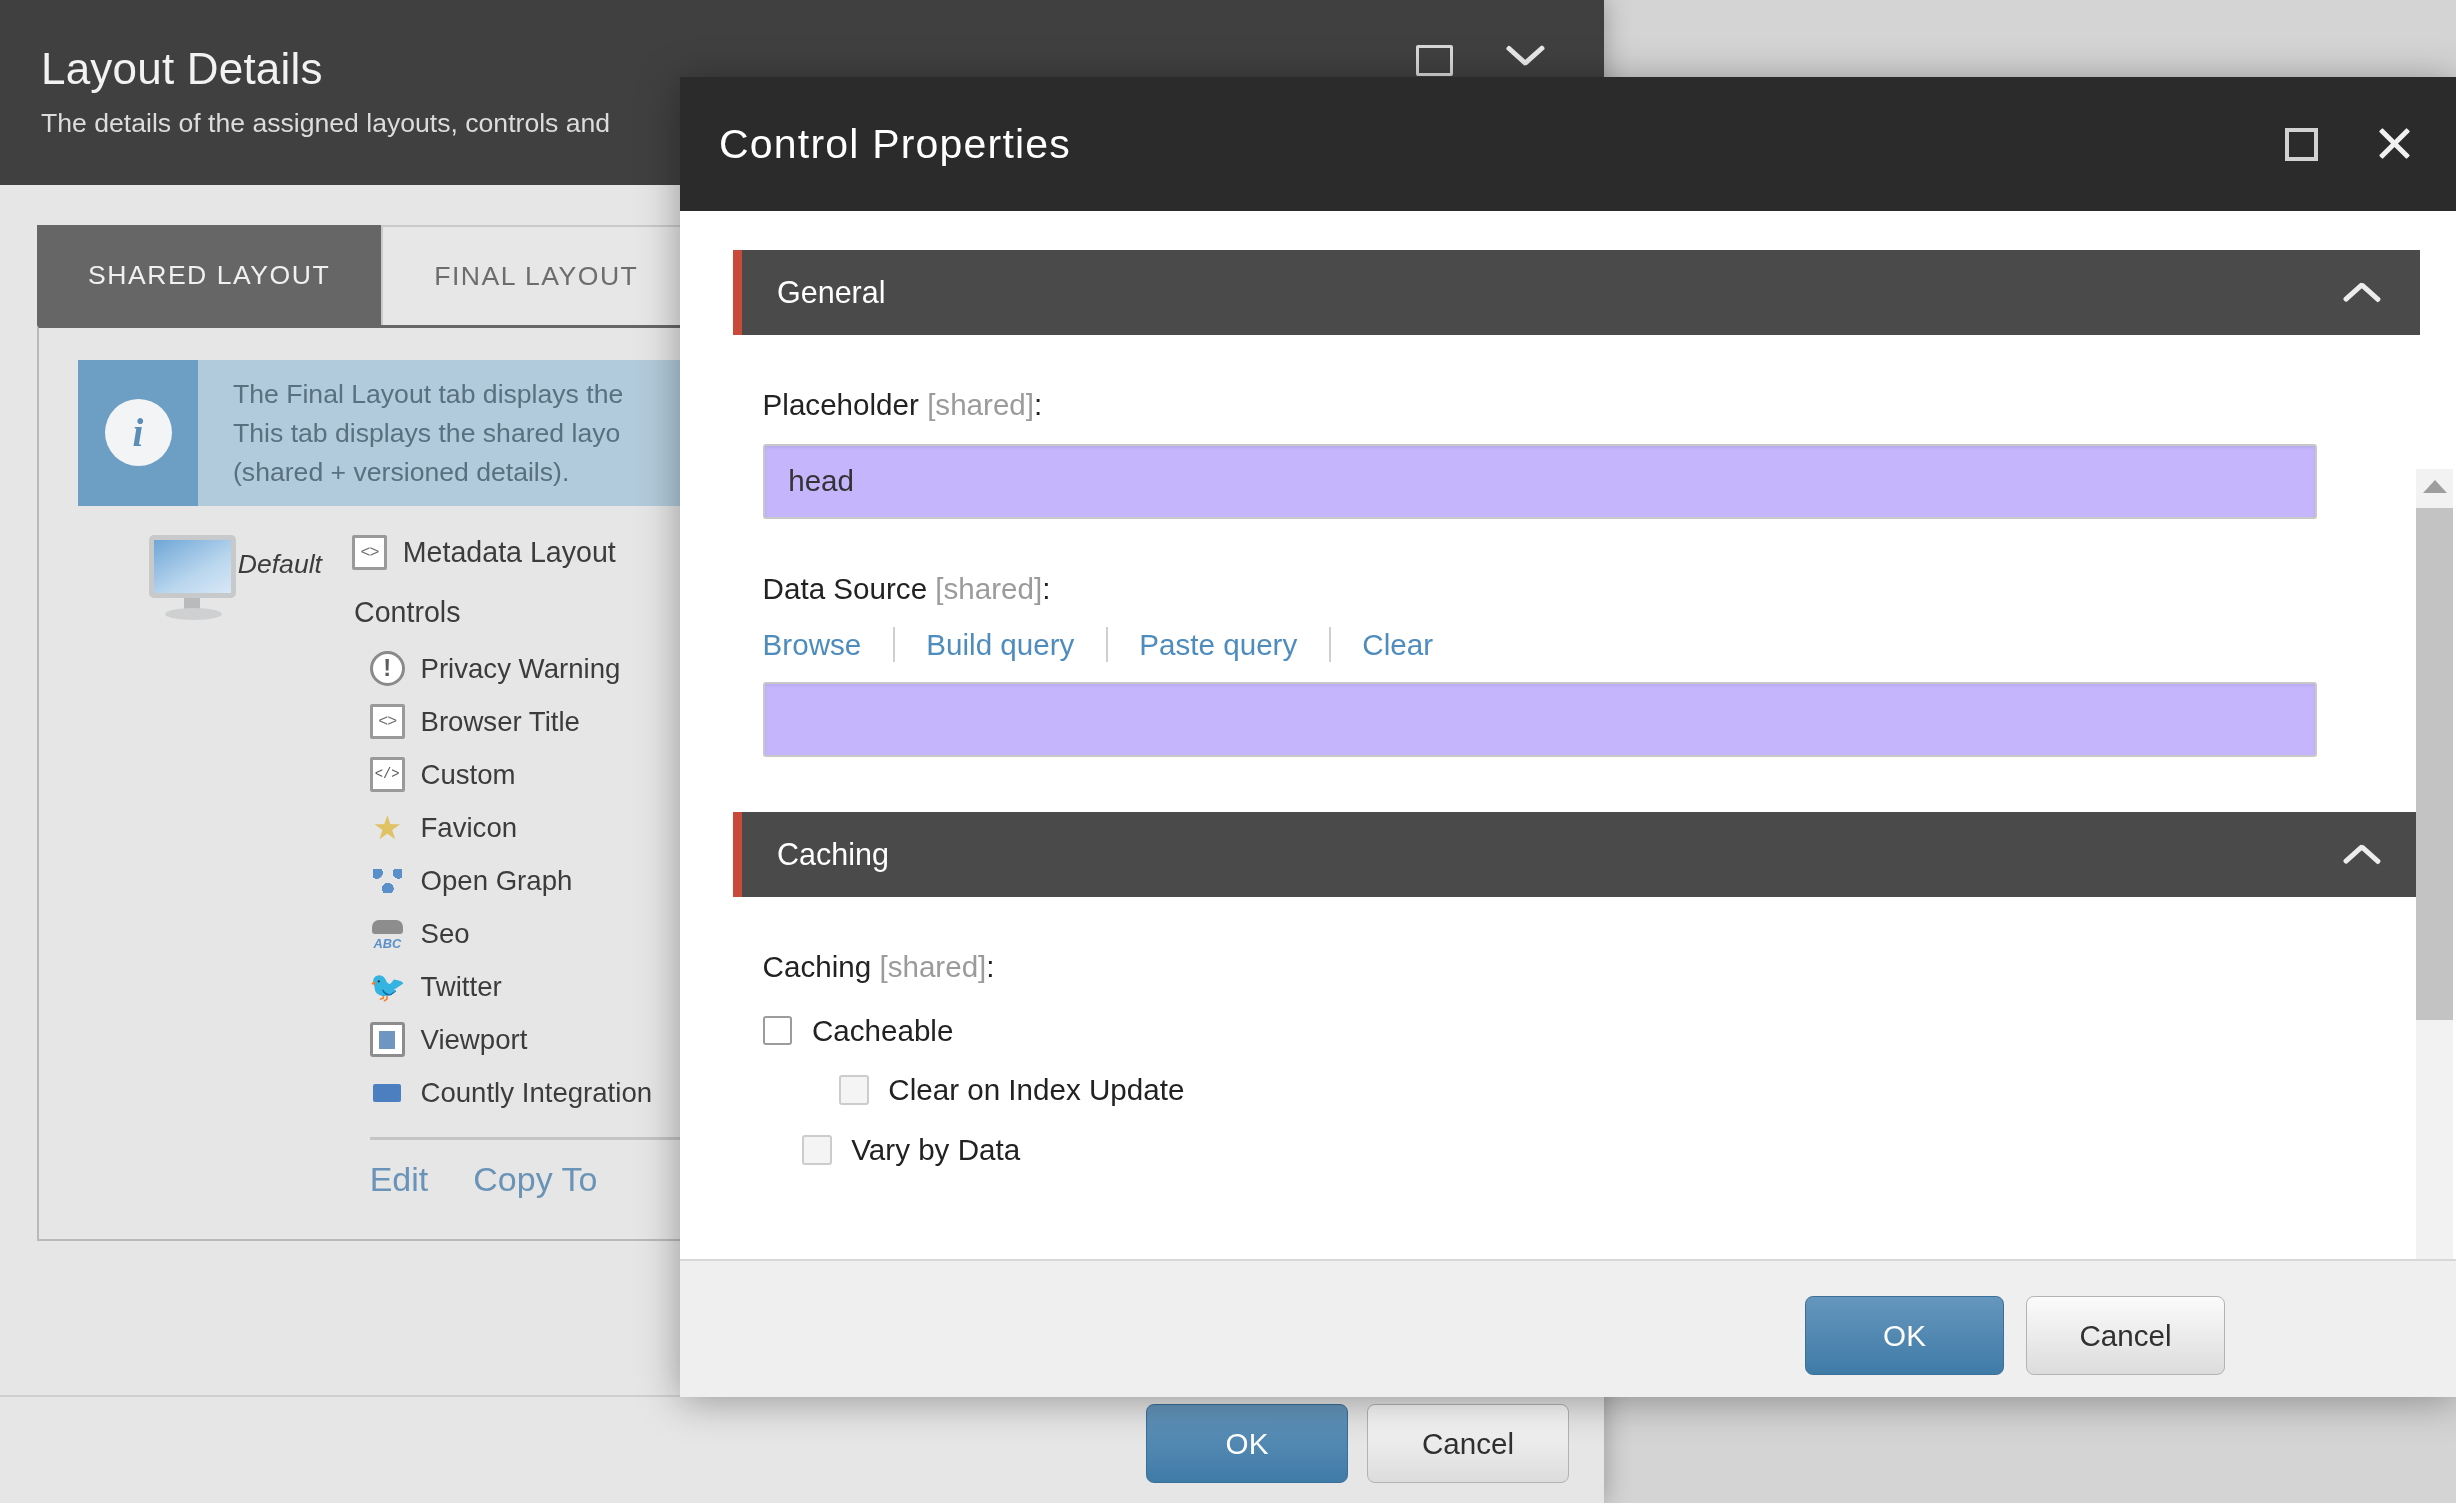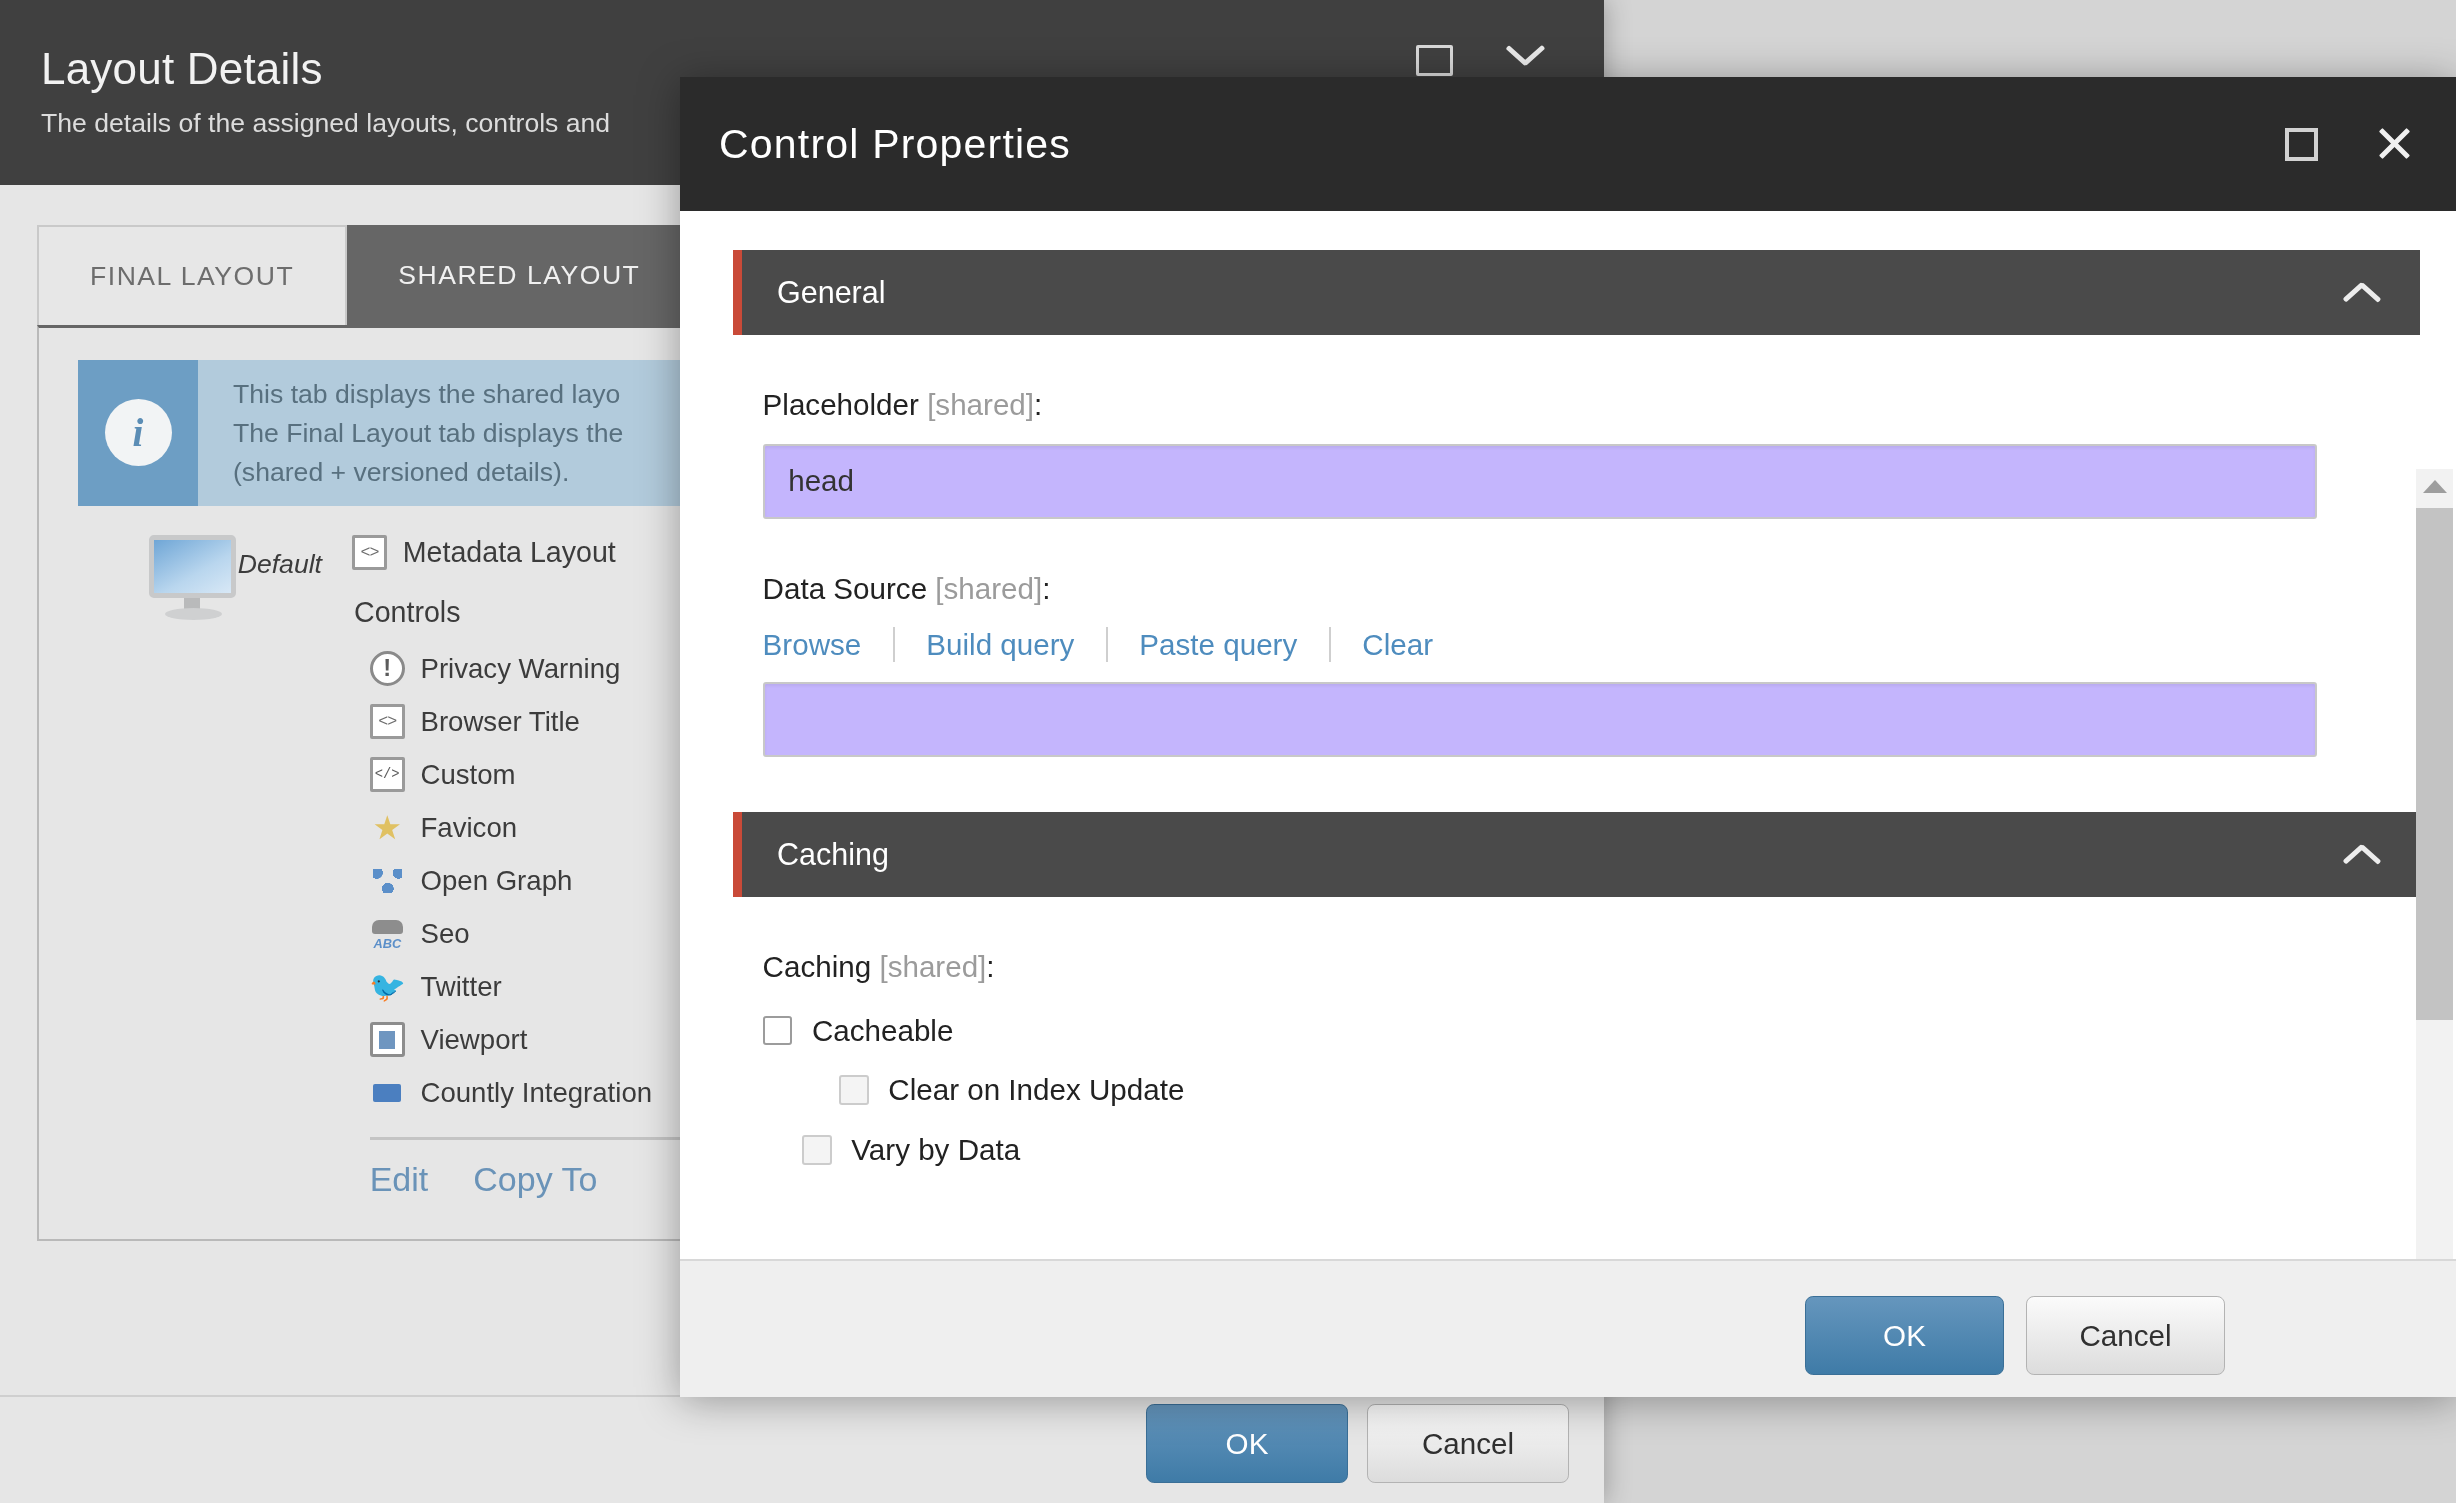"FINAL LAYOUT" div.tab { order: before "SHARED LAYOUT" -> after "SHARED LAYOUT" }
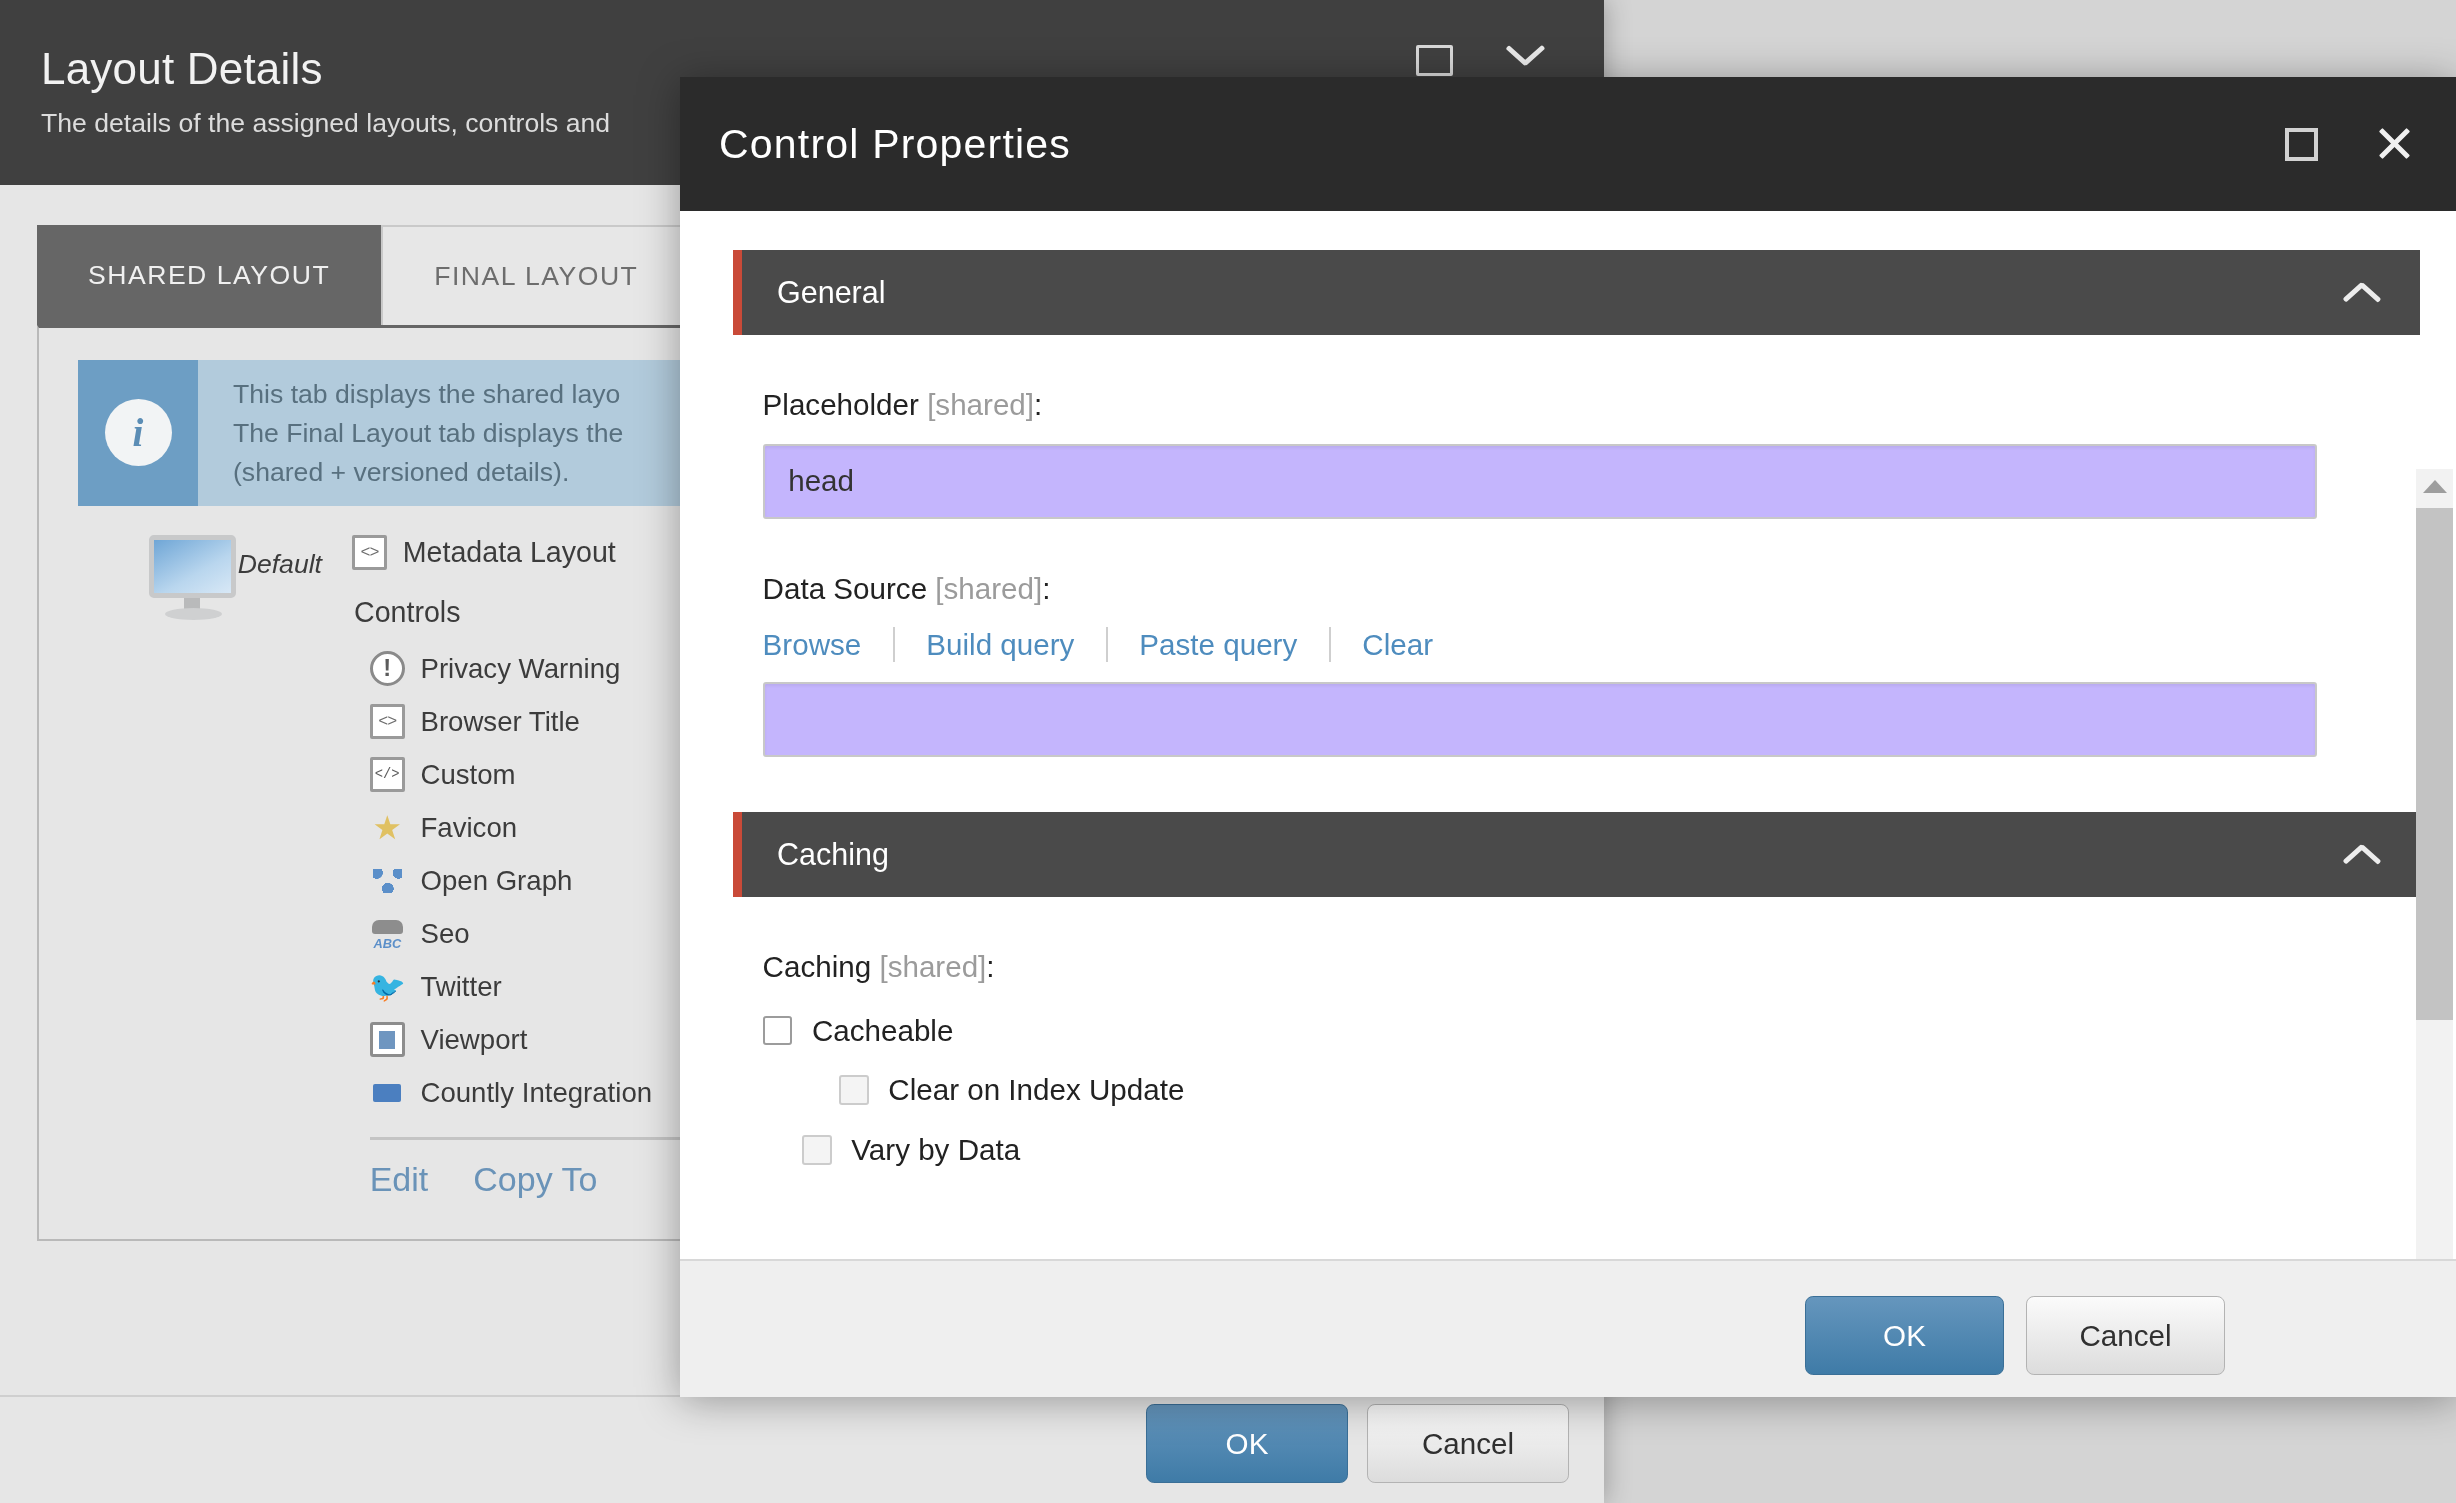"This tab displays the shared" div { order: before "The Final Layout tab displays" -> after "The Final Layout tab displays" }
